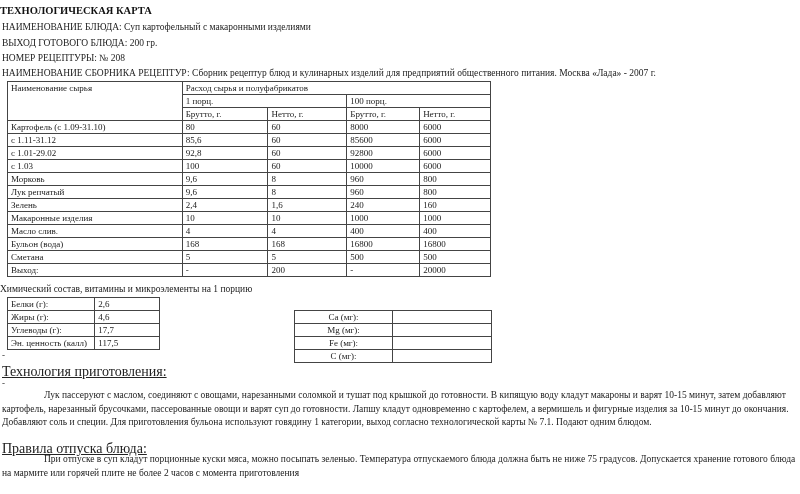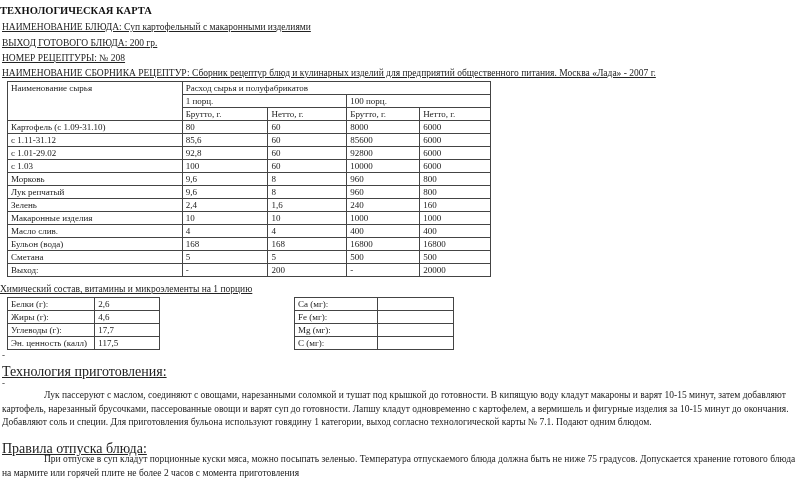"НАИМЕНОВАНИЕ БЛЮДА: Суп картофельный с" .meta { text-decoration: underline -> none }
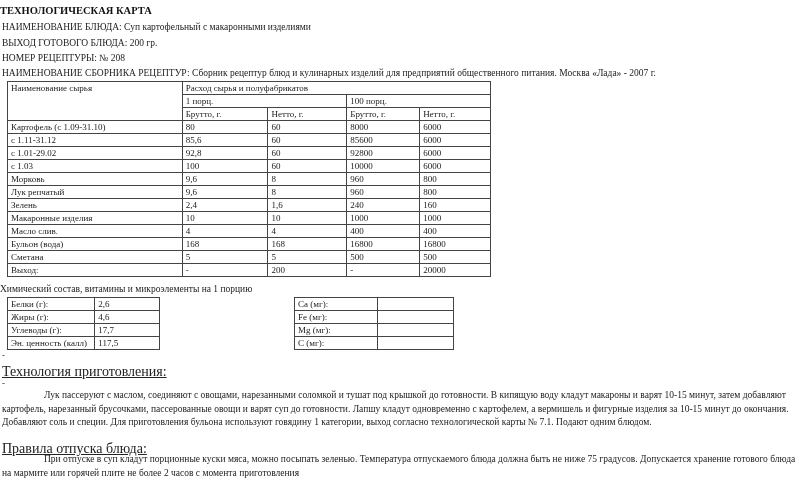"Ca (мг):" #nut-right { text-align: none -> center; top: 297px -> 310px; width: 160px -> 198px }
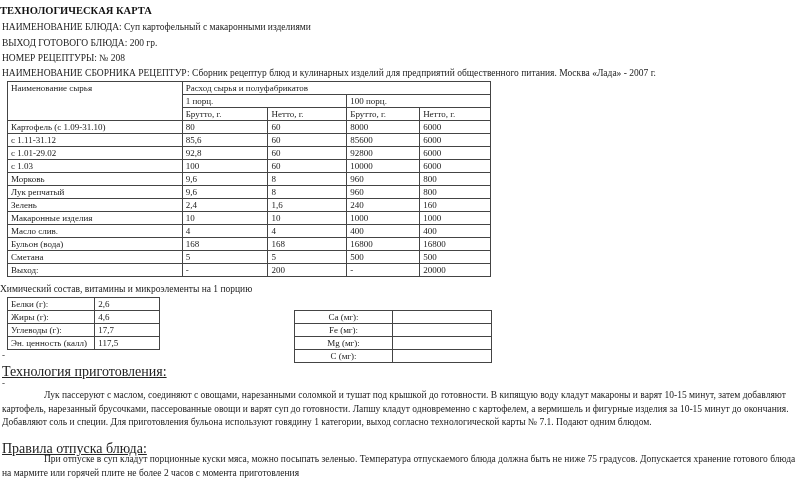"Fe (мг):" tr { order: before "Mg (мг):" -> after "Mg (мг):" }
